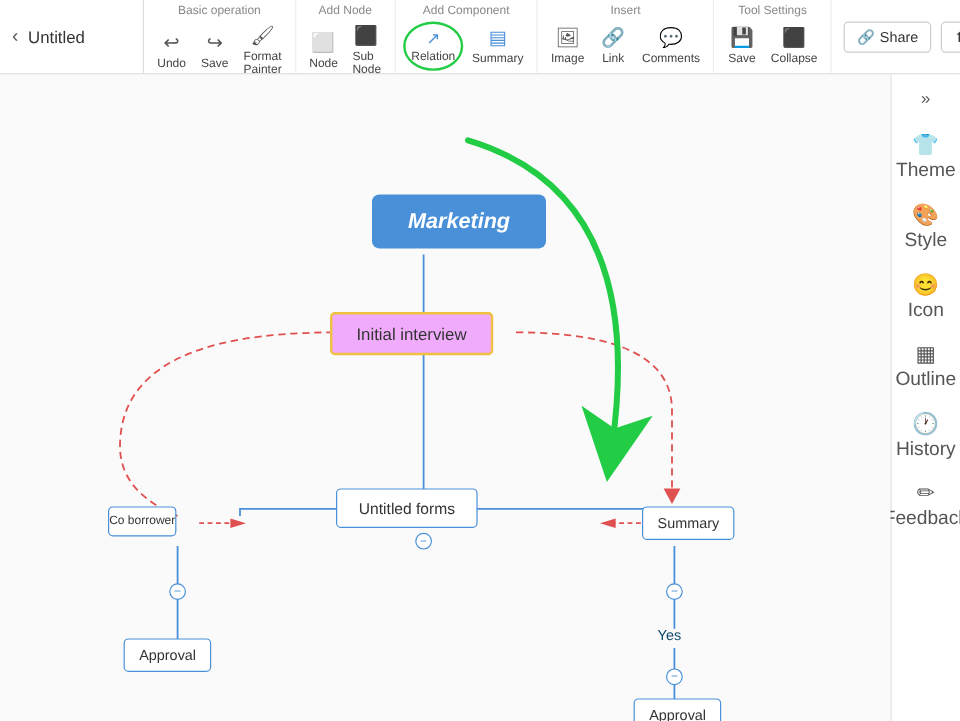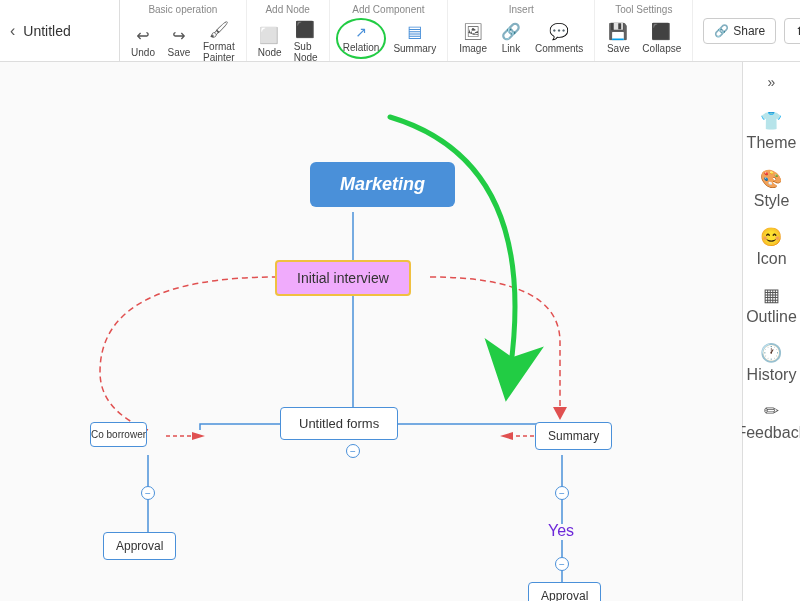"Yes" .node-yes { color: #6d28d9 -> #0c4a6e; font-size: 16px -> 12px }
